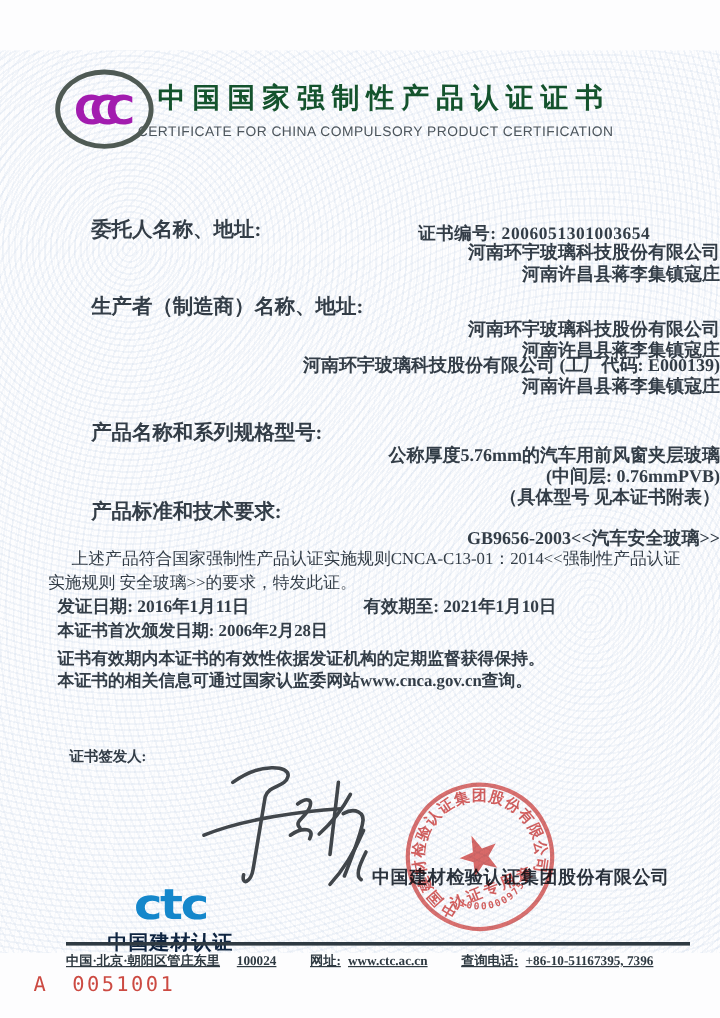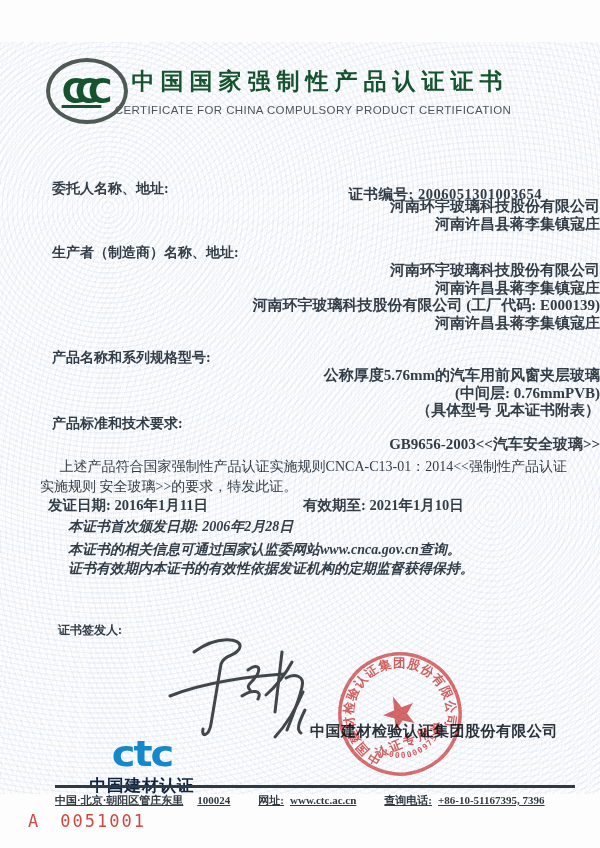"CCC" .ccc-logo span { color: #14532d -> #a21caf; text-decoration: underline -> none }
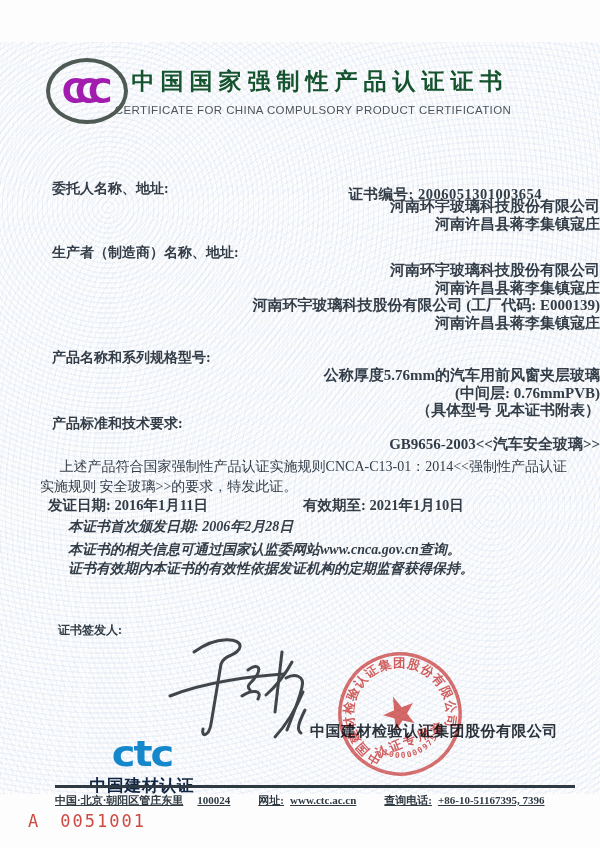"委托人名称、地址:" .field-label { font-size: 14px -> 17px; padding-left: 52px -> 76px }
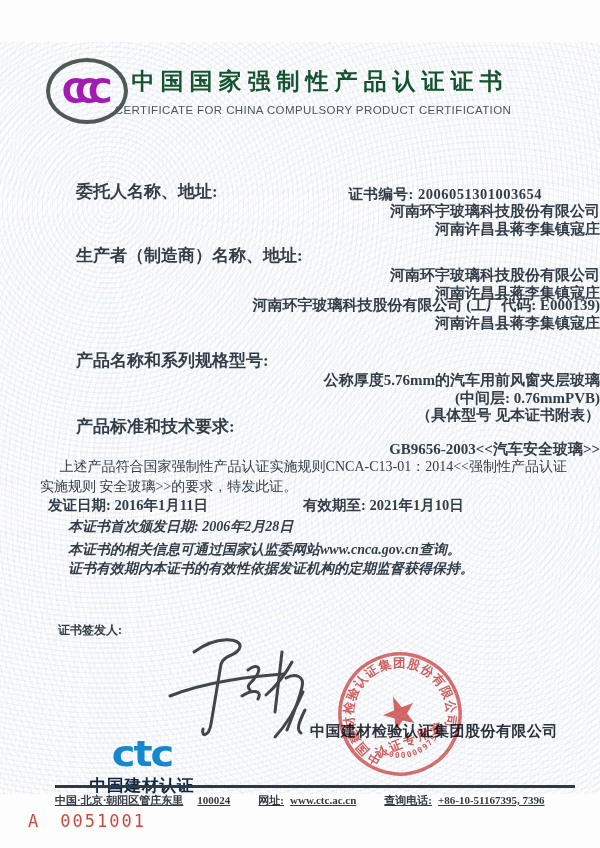"本证书首次颁发日期: 2006年2月28日" .plain-line { font-style: italic -> none; padding-left: 68px -> 48px }
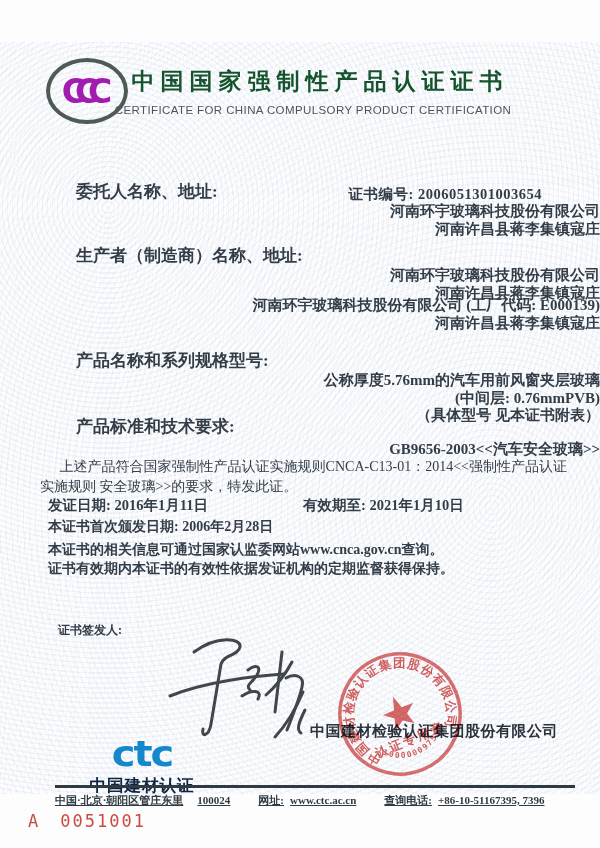"本证书的相关信息可通过国家认监委网站www.cnca.gov.cn查询。" div.plain-line { order: before "证书有效期内本证书的有效性依据发证机构的定期监督获得保持。" -> after "证书有效期内本证书的有效性依据发证机构的定期监督获得保持。" }
